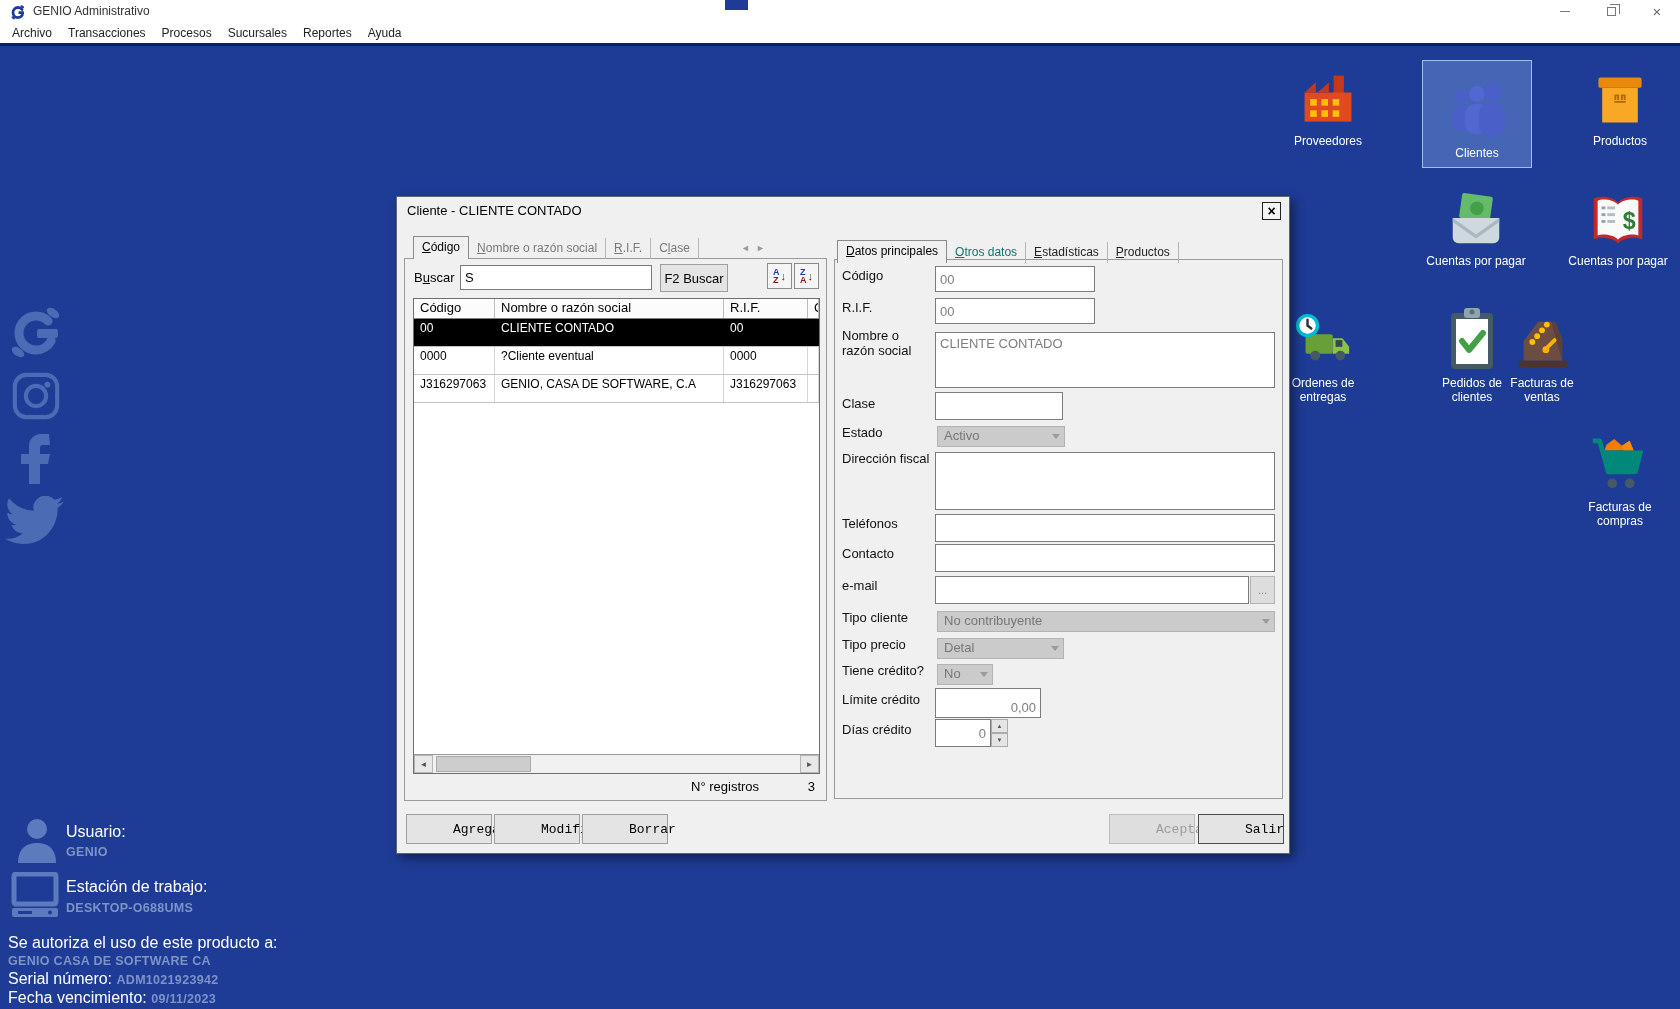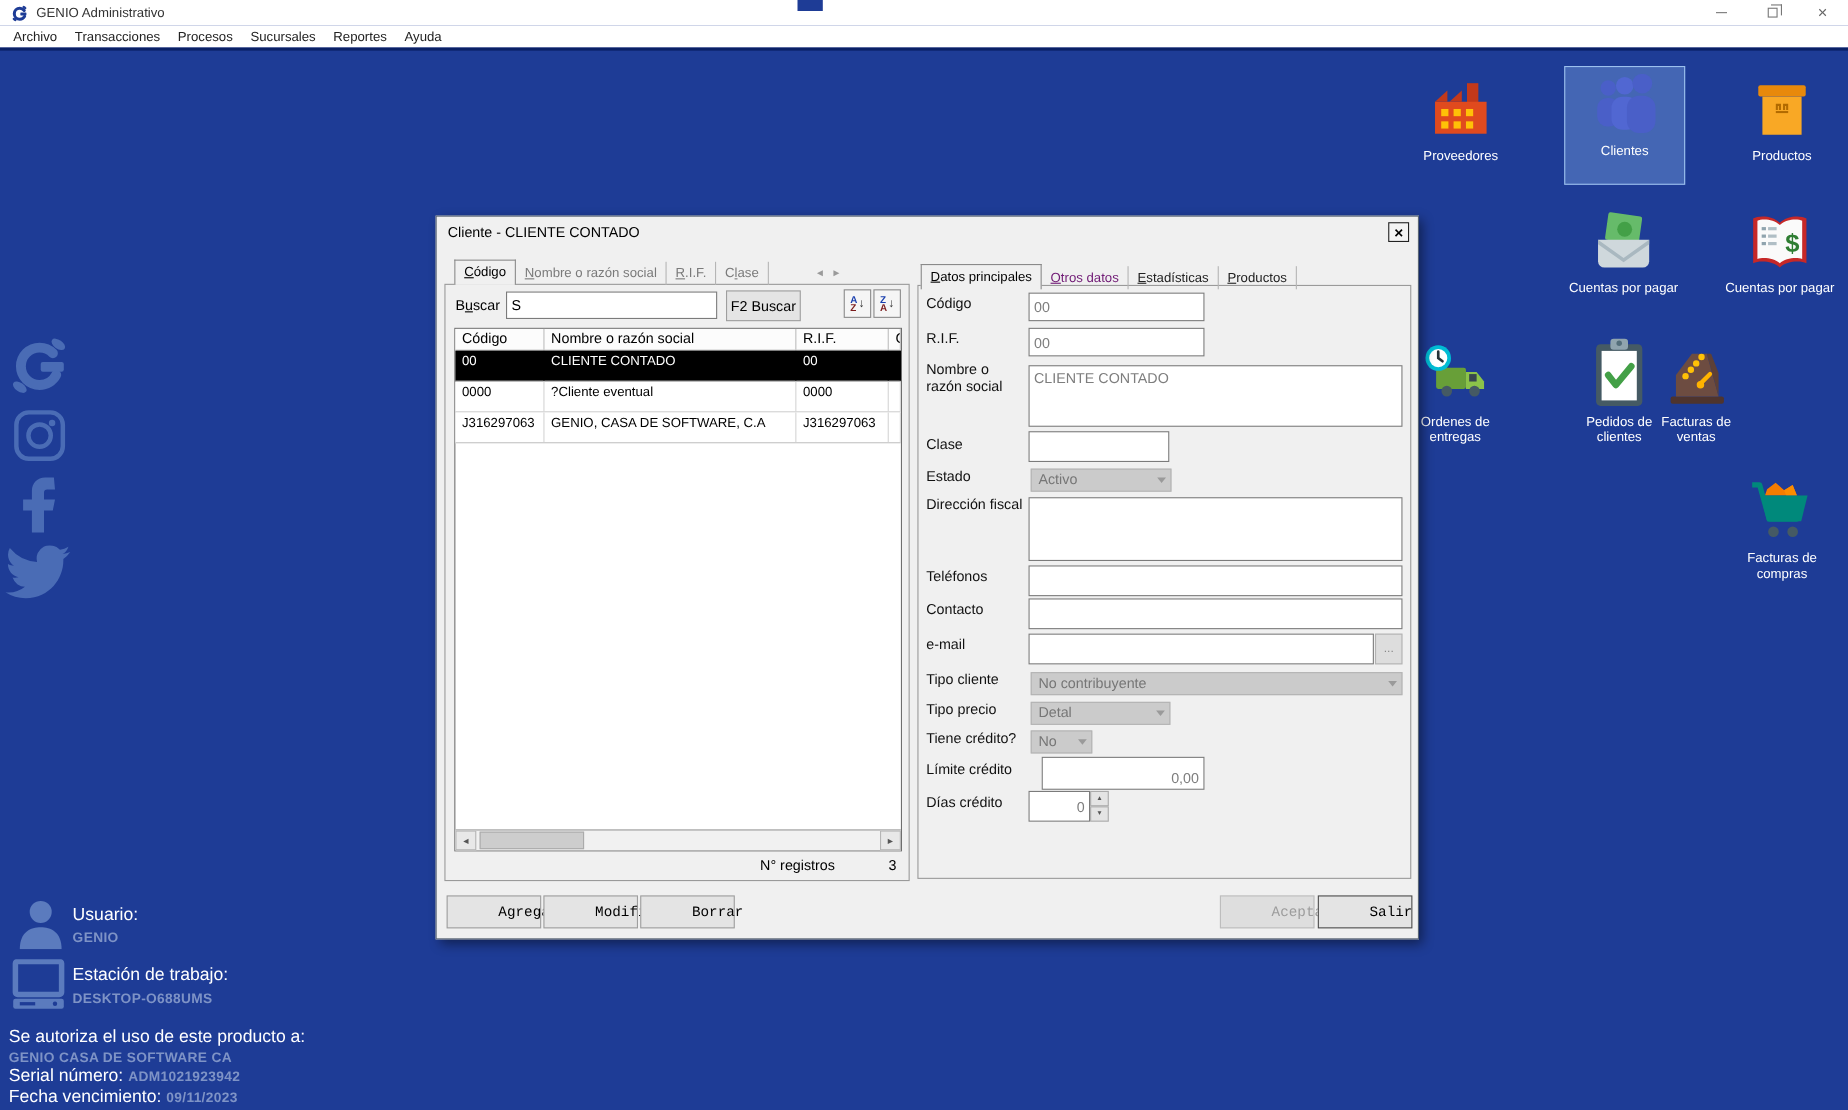"Clientes" .tile.selected { padding-top: 6px -> 22px }
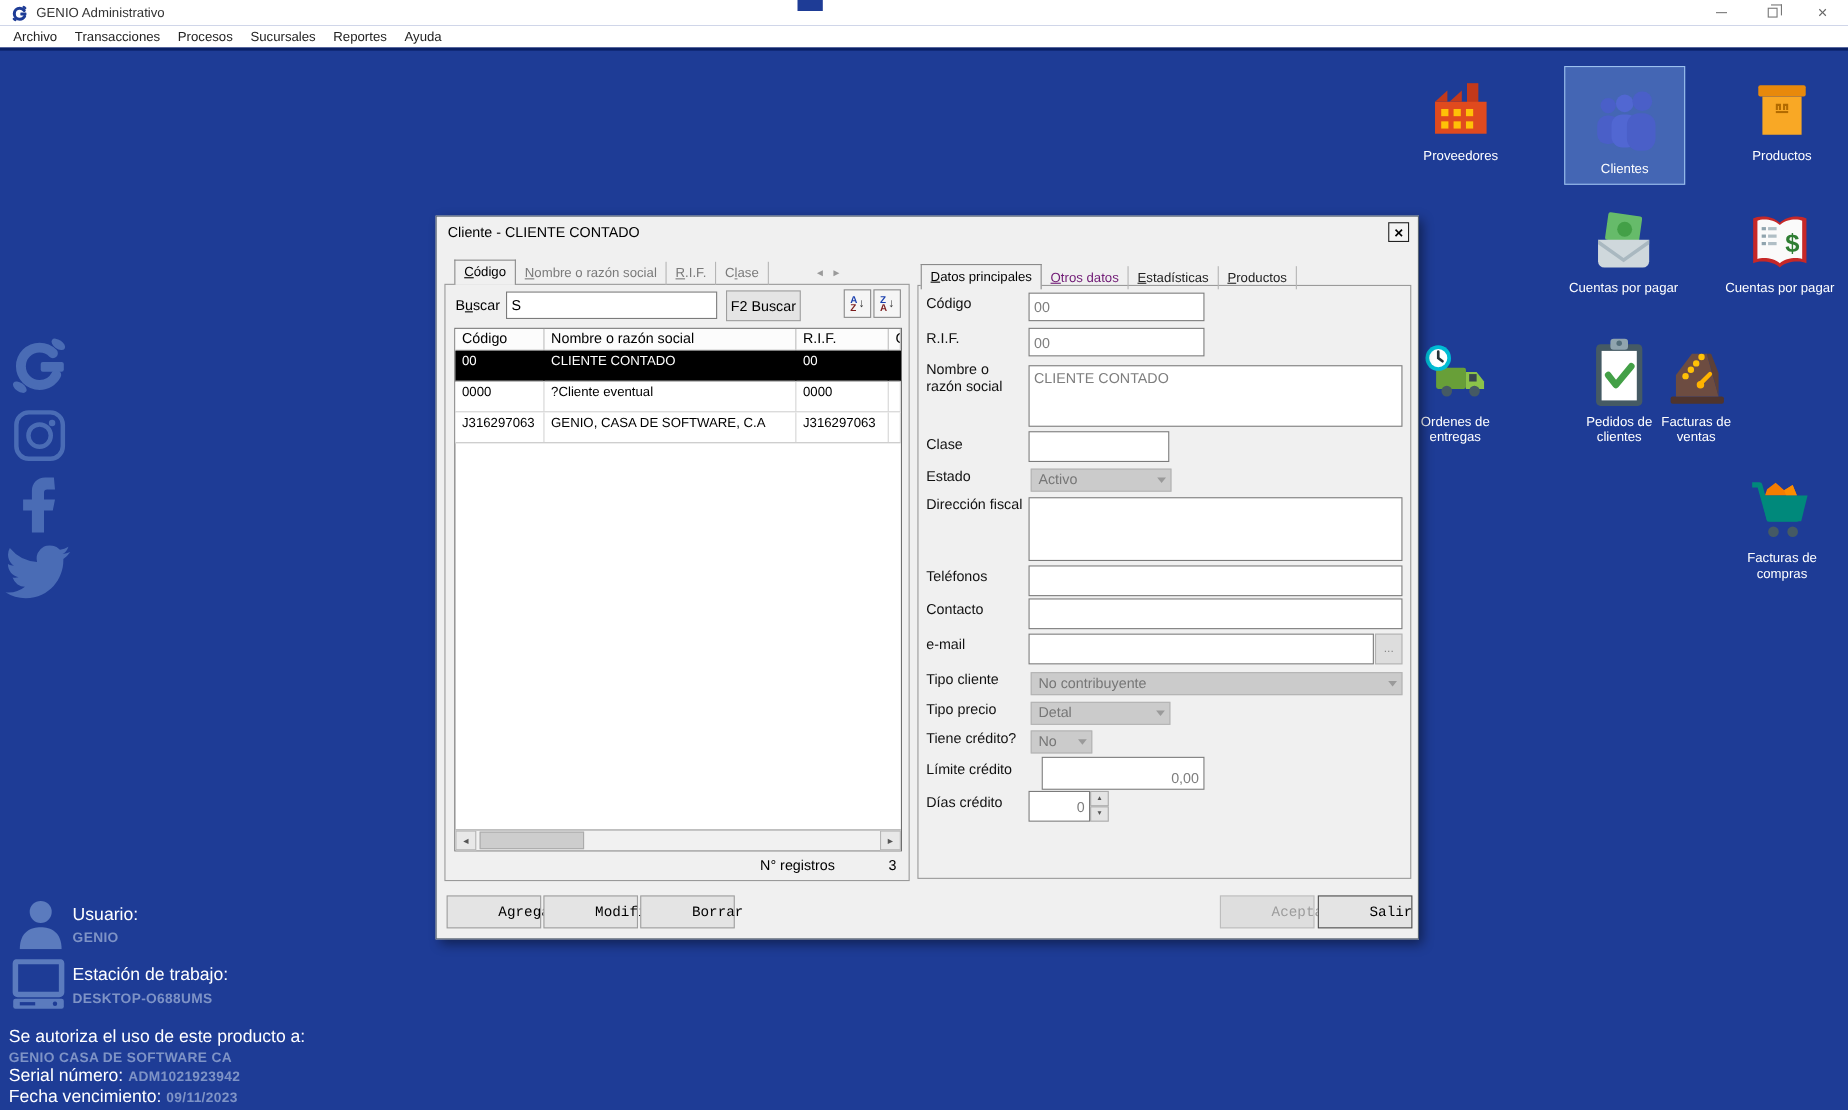"Otros datos" span.tab { color: #701a75 -> #0f766e }
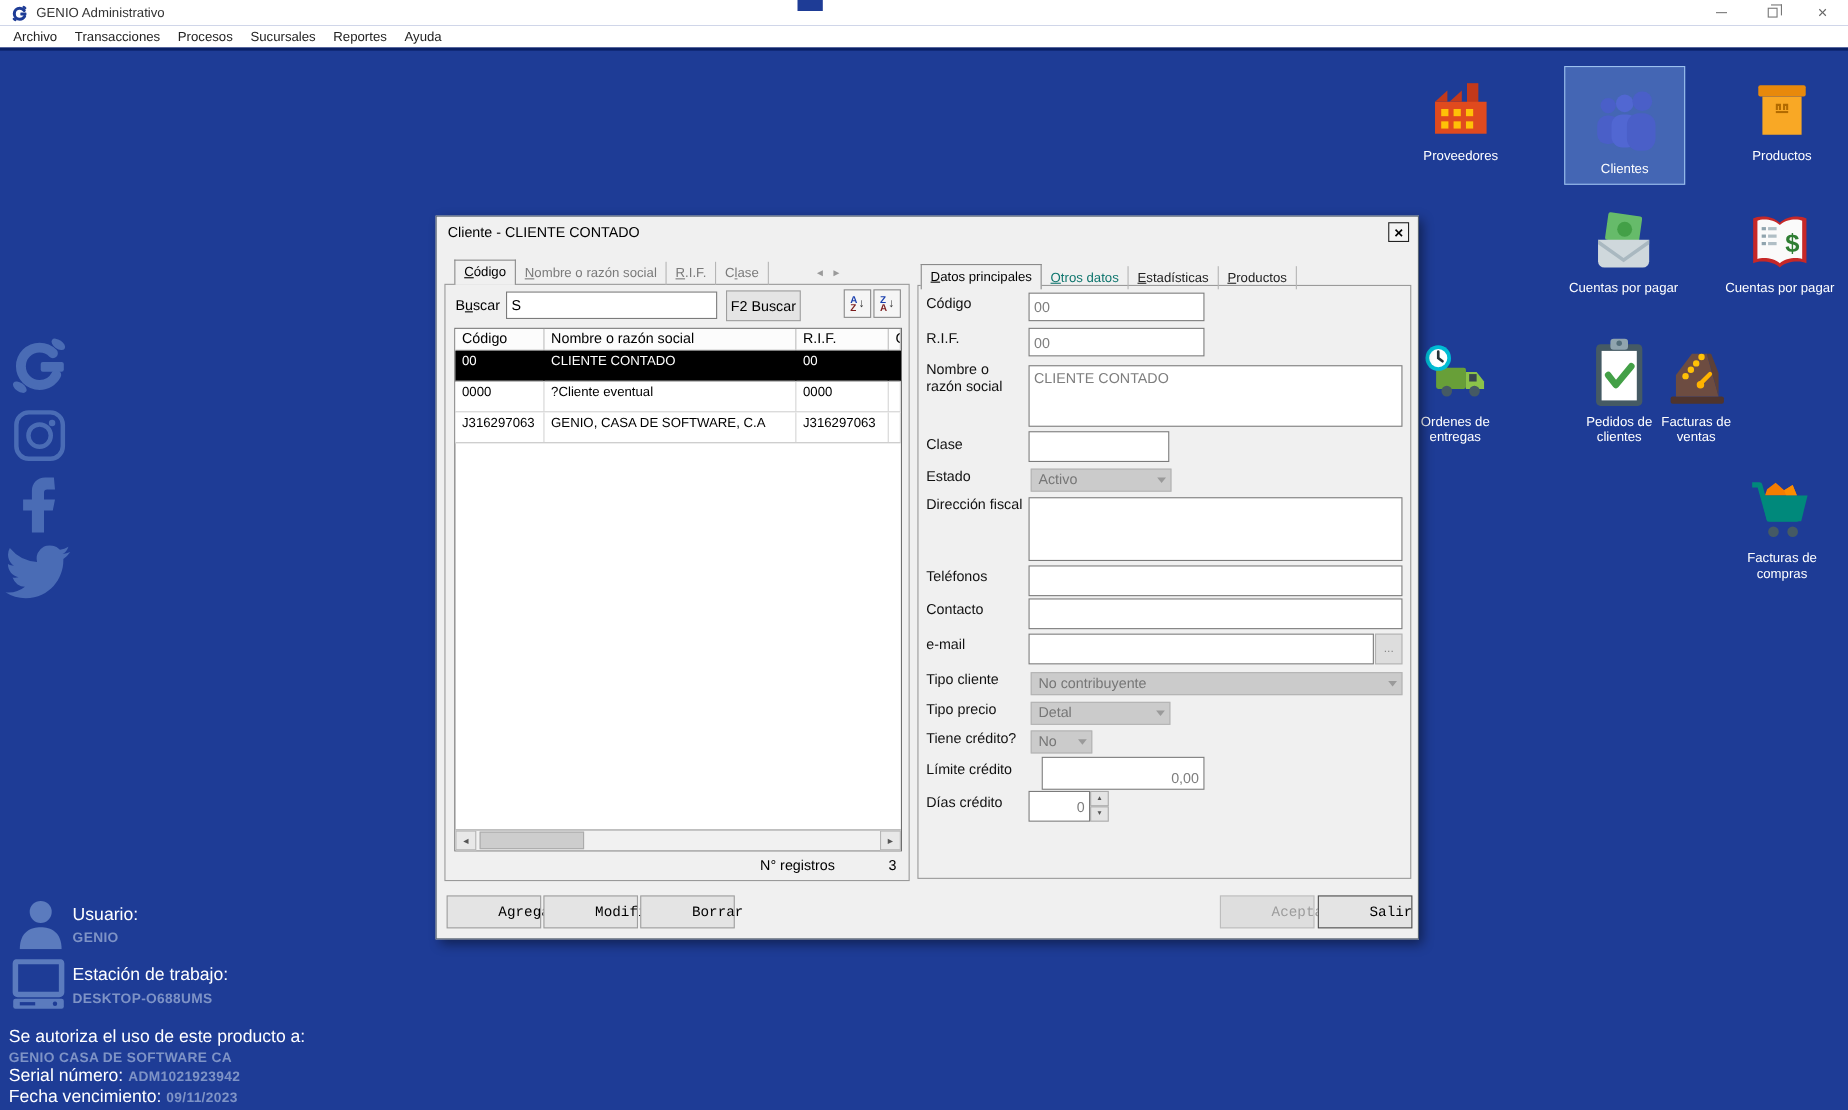"0,00" input.t-input { left: 112px -> 100px; width: 148px -> 106px }
